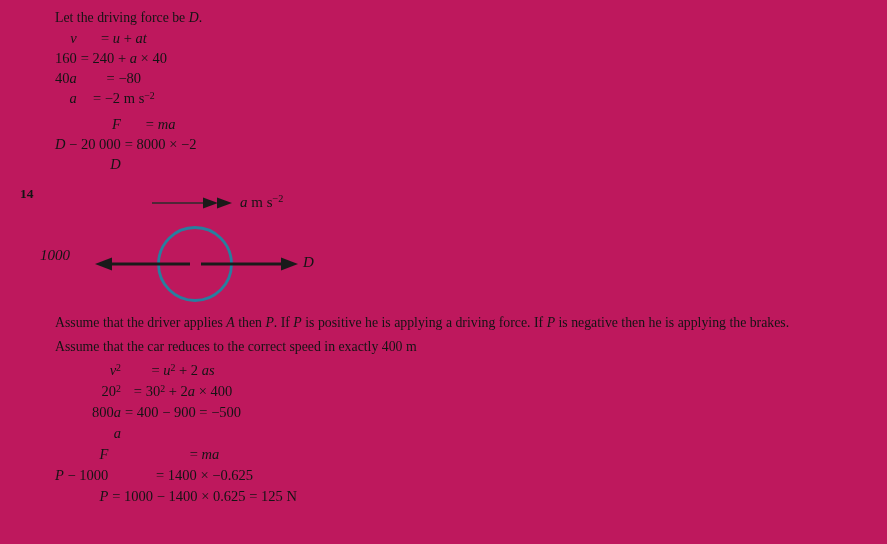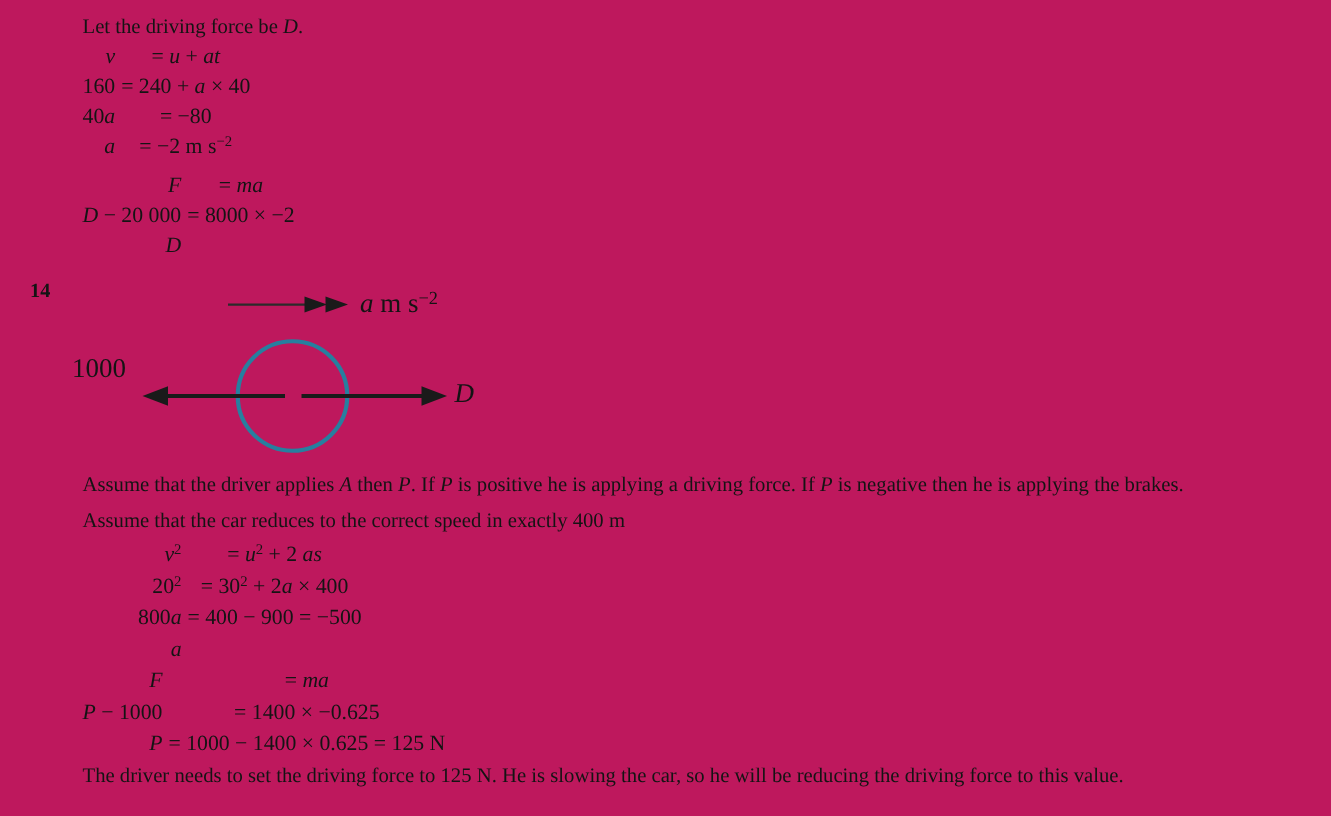"a m s−2" .dlabel { font-size: 18px -> 15px }
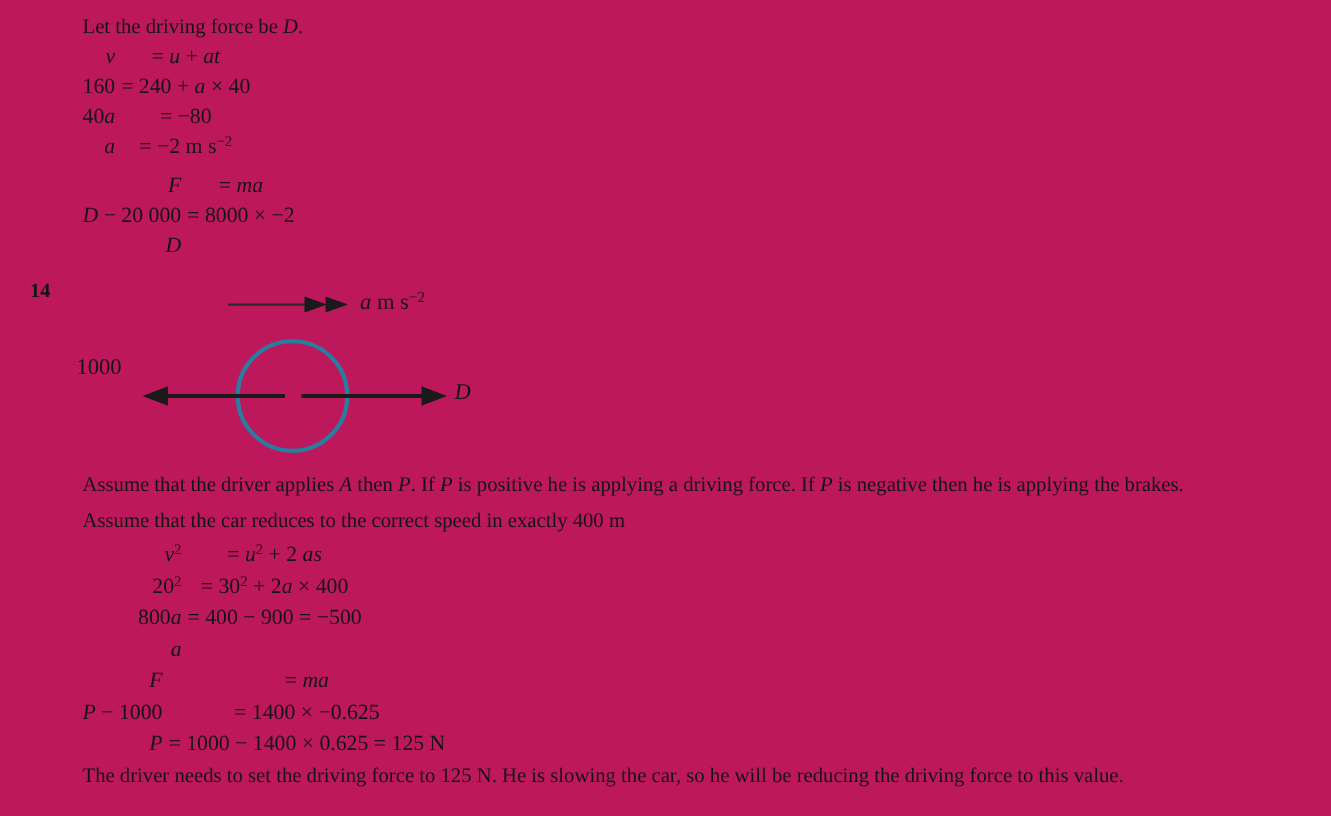"1000" .left-force-label { font-style: none -> italic; text-align: center -> left; top: 236px -> 246px }
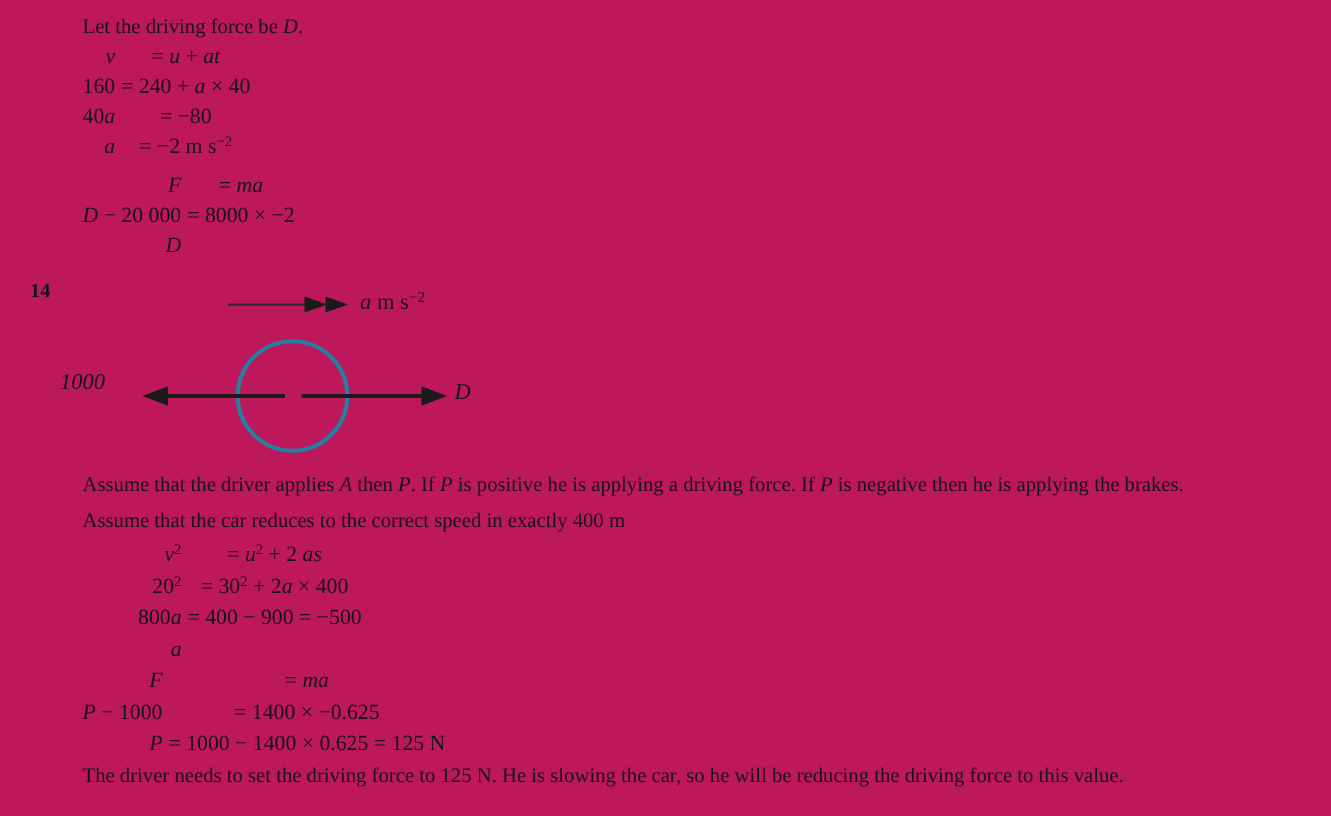"The driver needs to set" div.textline { html: <div><span>The driver needs to set the driving force to 125 N. He is slowing the car, so he will be reducing the driving force to this value.</span></div> -> none }
